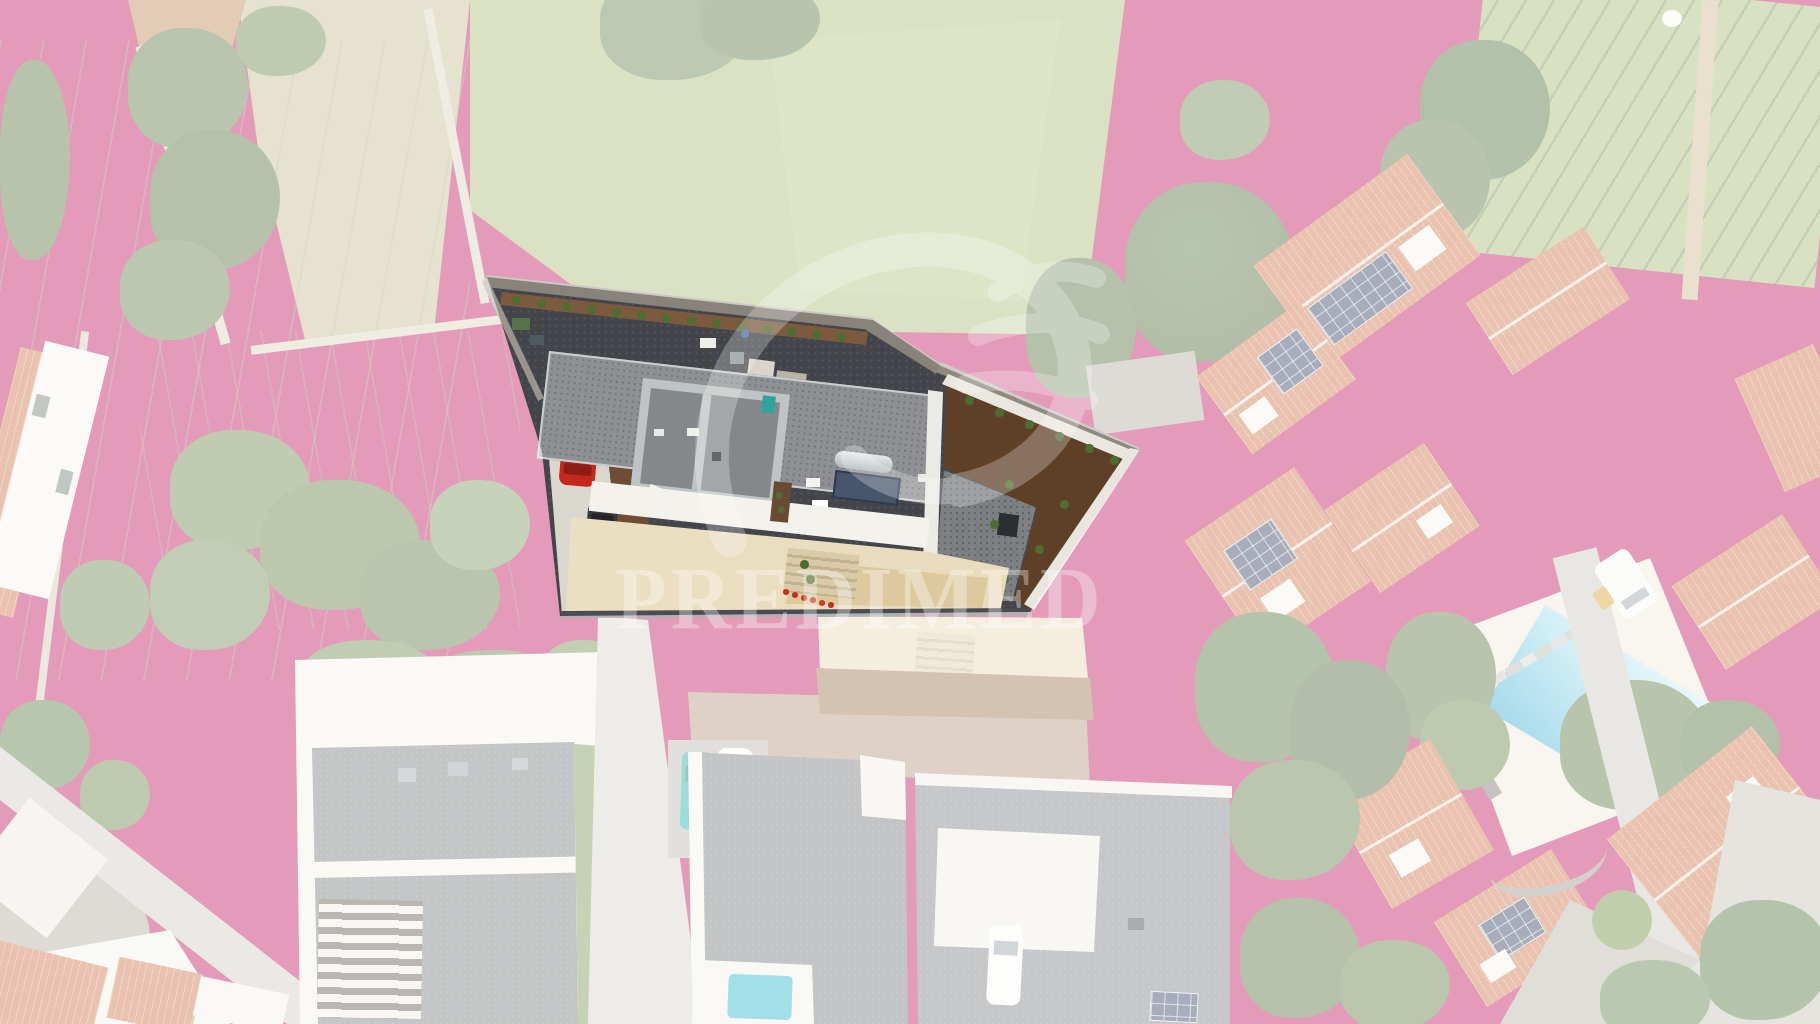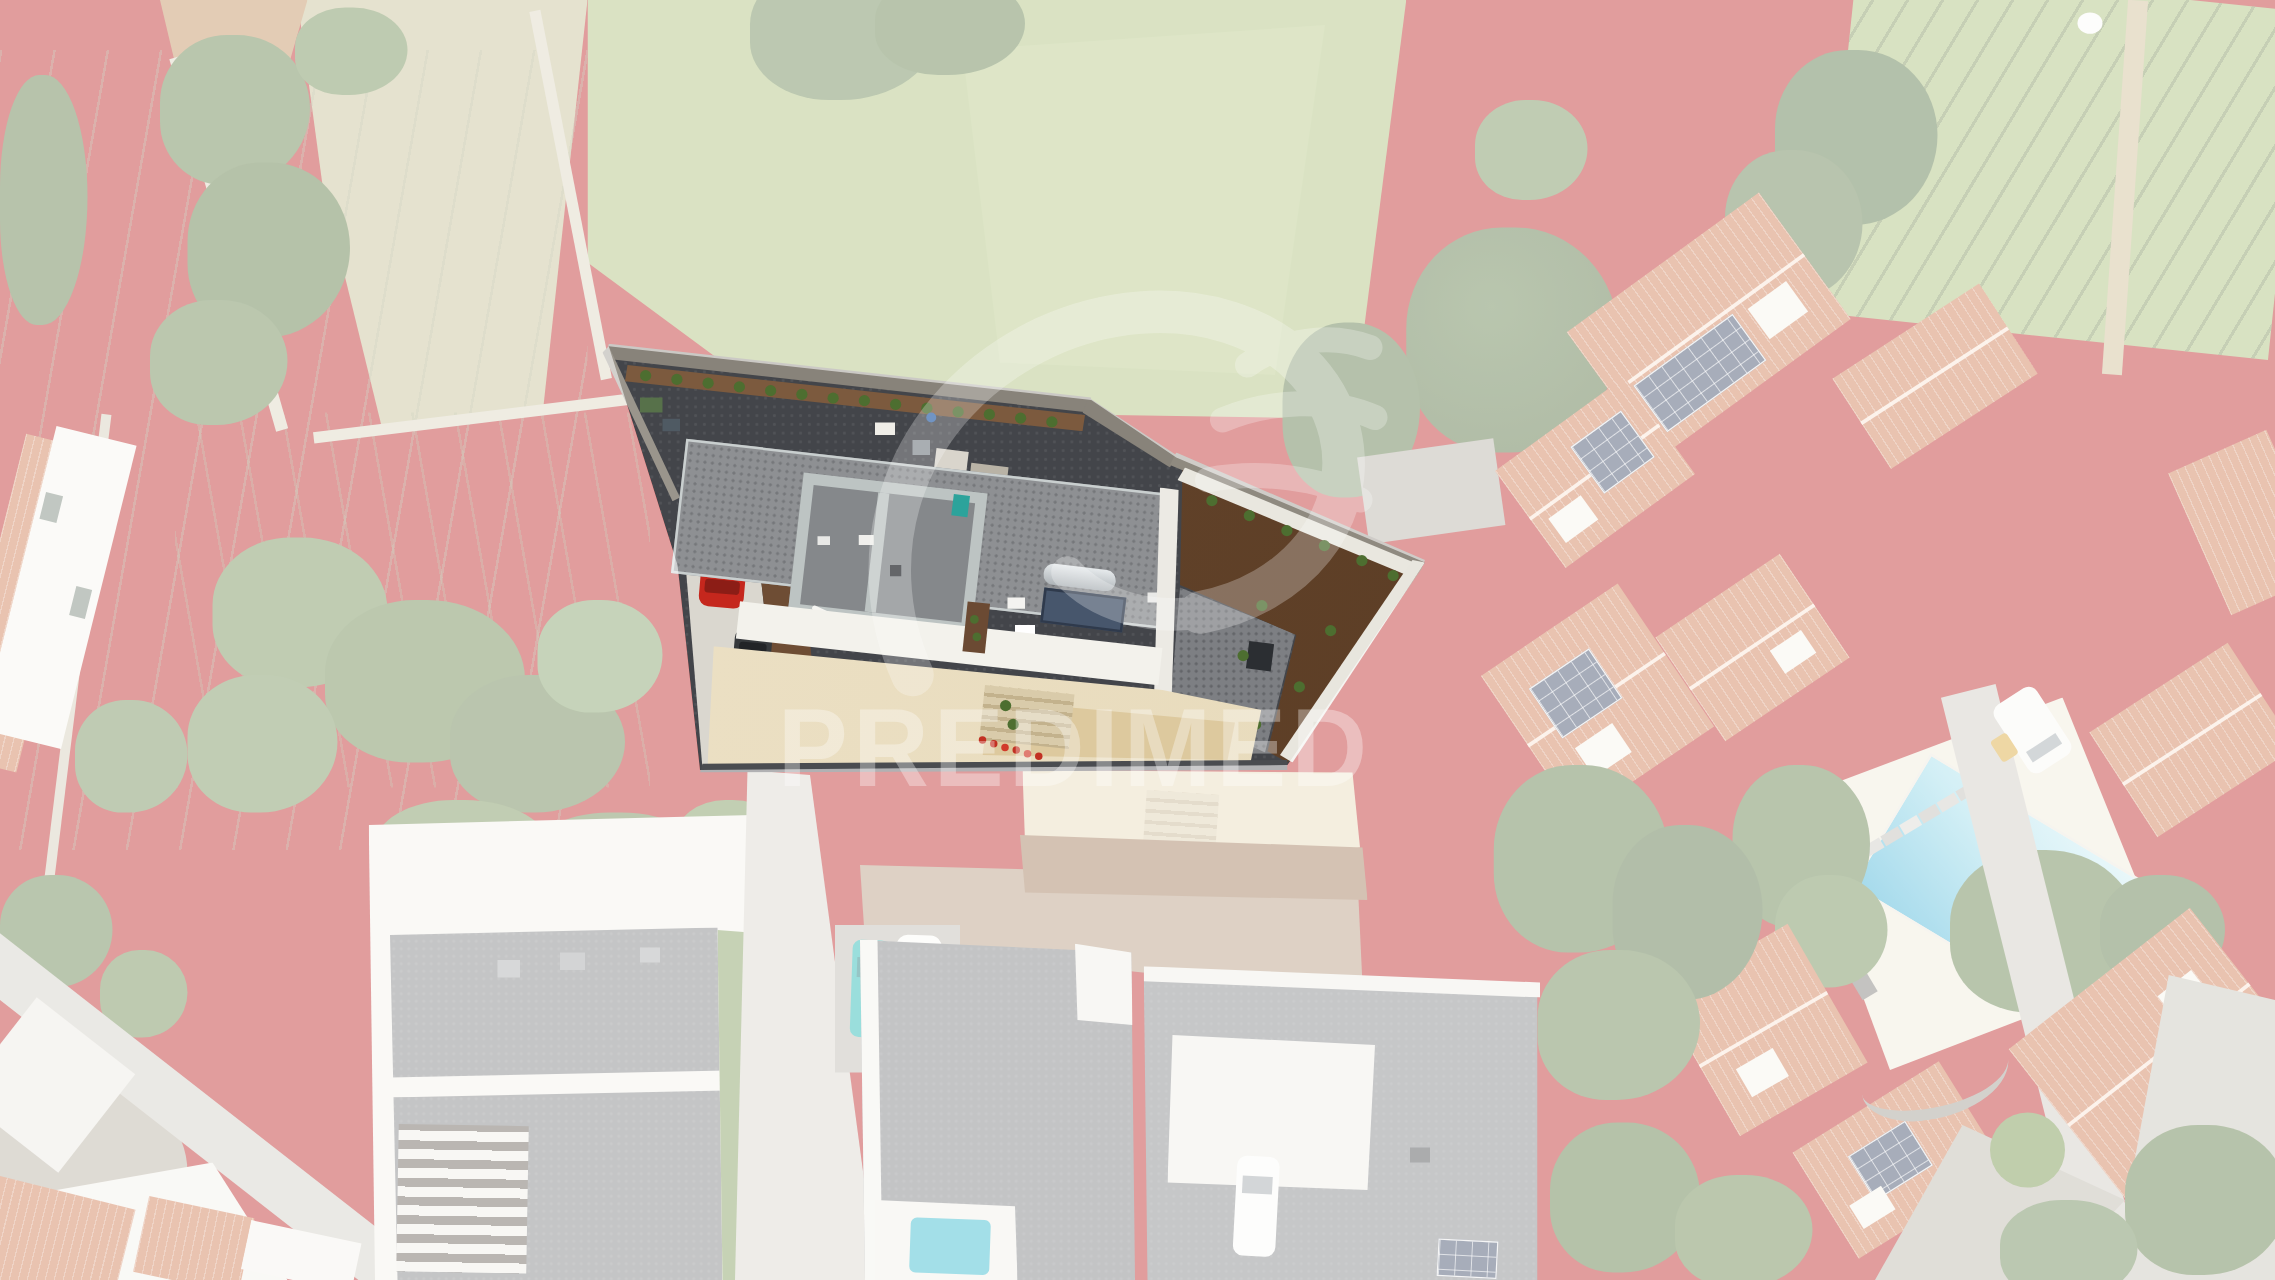"PREDIMED" #stage { background: #b91c1c -> #be185d; font-family: Liberation Sans, sans-serif -> Liberation Serif, serif }
